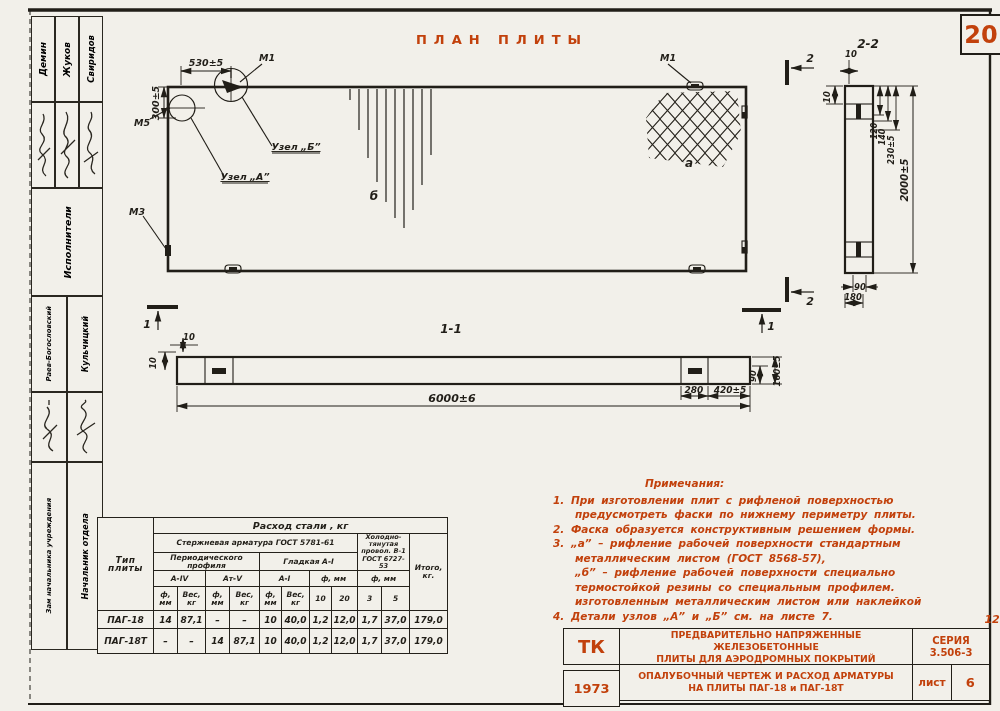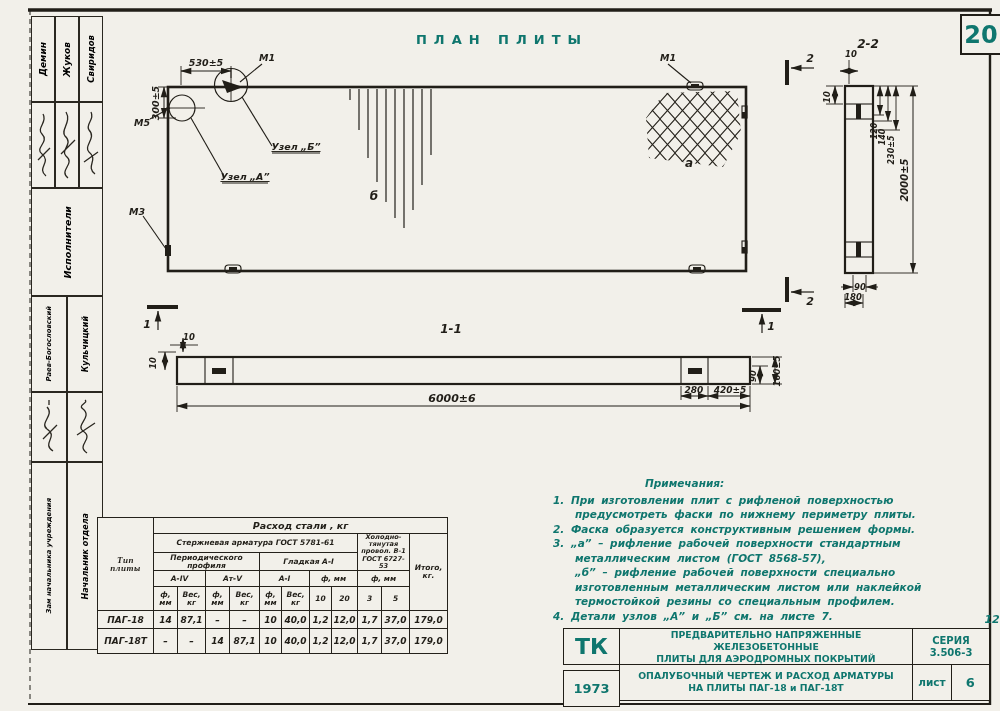"ПЛАН ПЛИТЫ" .ov { color: #0f766e -> #c2410c }
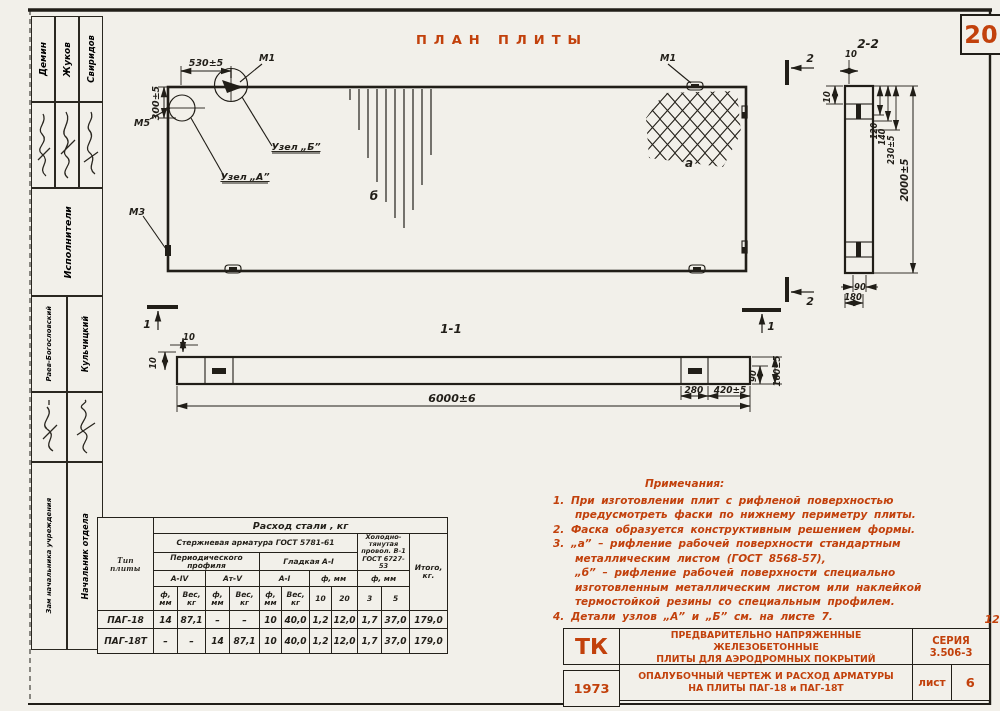"Тип" .steel .typec { font-family: Liberation Serif, serif -> none }
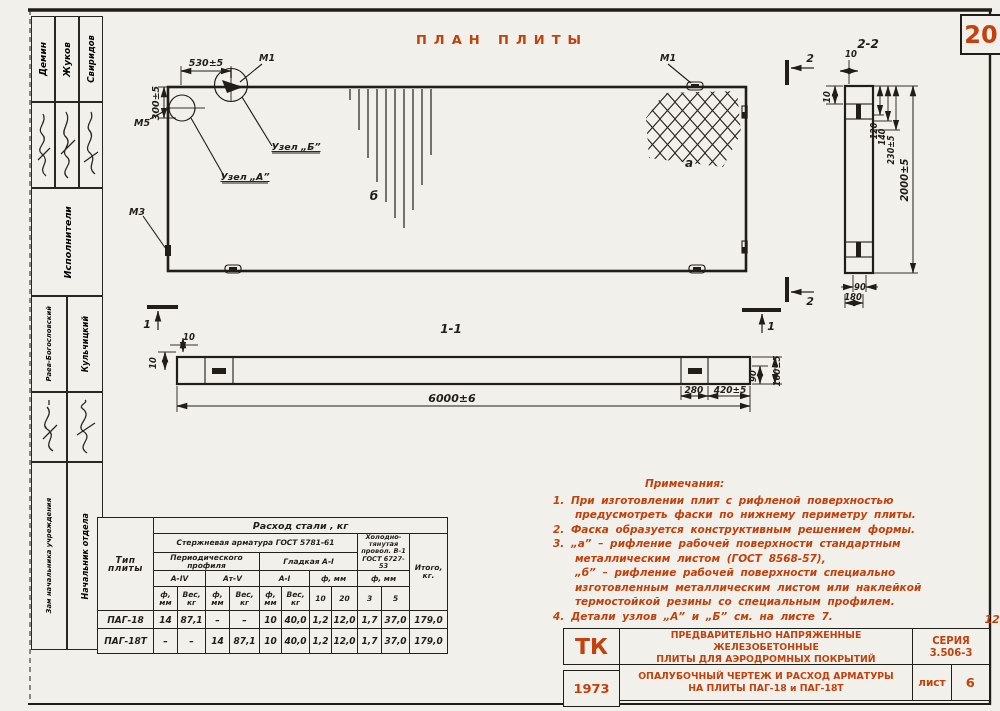"изготовленным металлическим листом или" div.ind { order: before "термостойкой резины со специальным" -> after "термостойкой резины со специальным" }
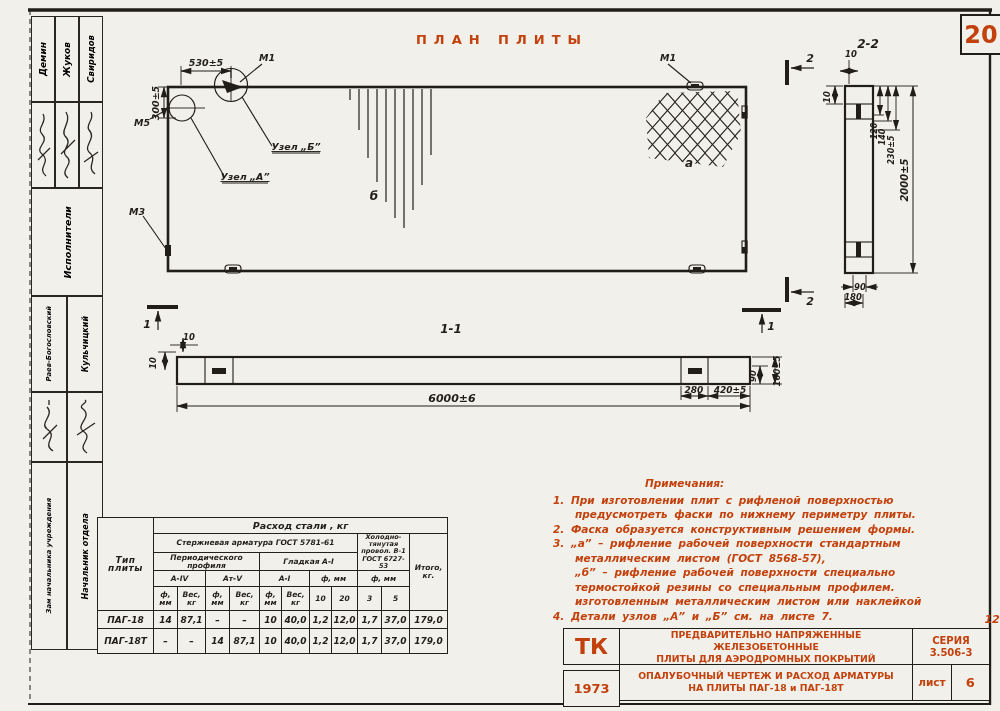"ТК" div.tbc { font-size: 22px -> 18px }
